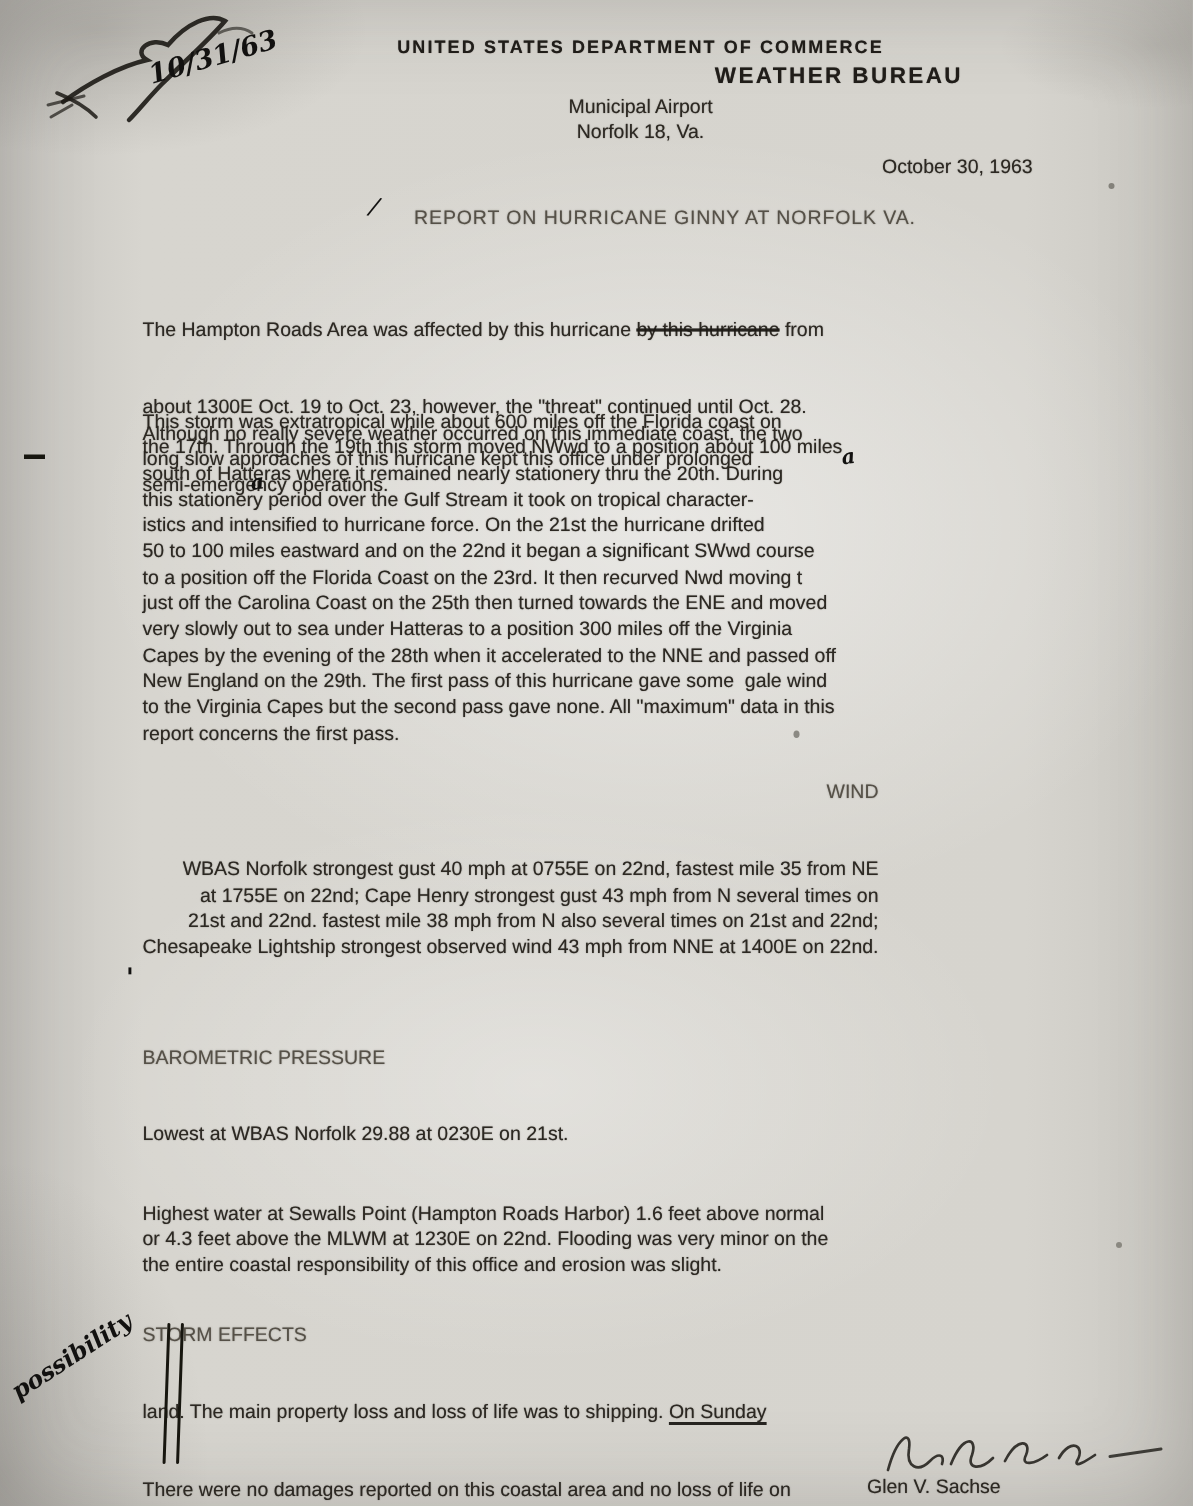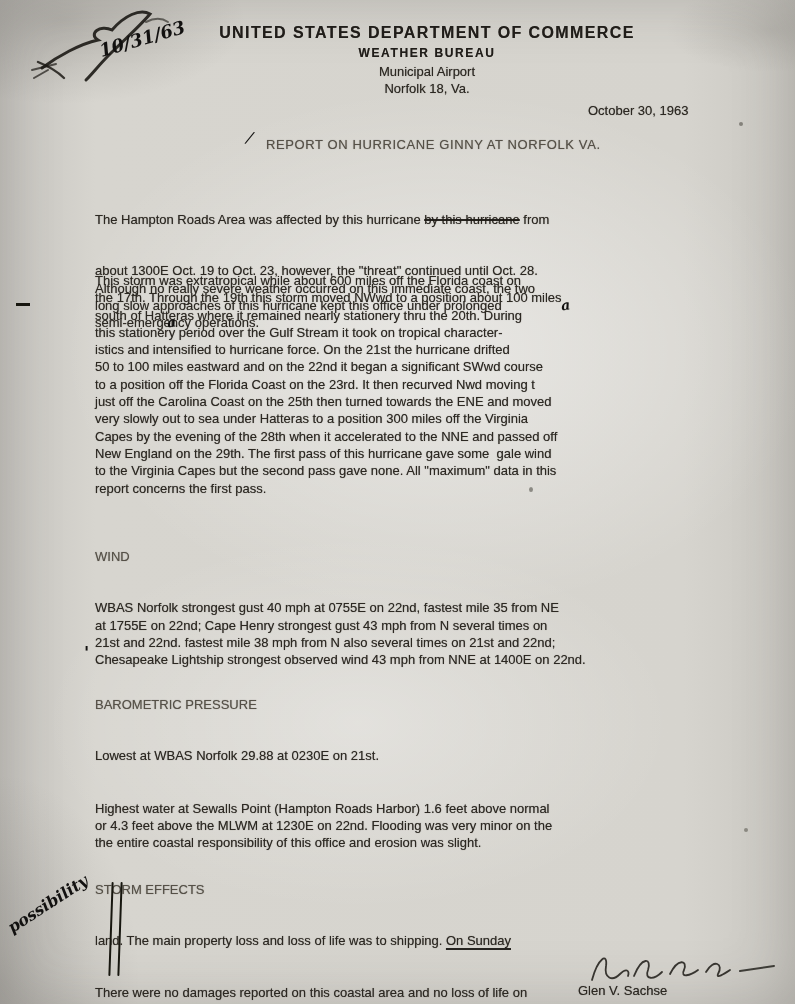"UNITED STATES DEPARTMENT OF COMMERCE" div.gothic { font-size: 16px -> 12px }
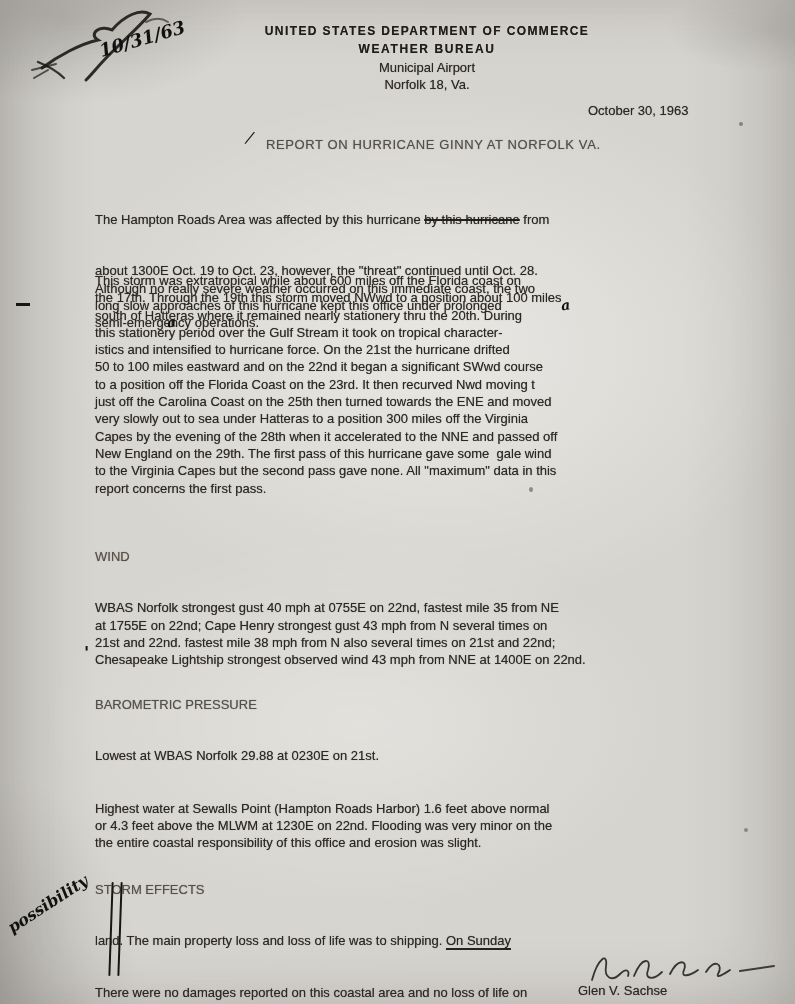"WEATHER BUREAU" div.gothic { font-size: 12px -> 15px; text-align: none -> right }
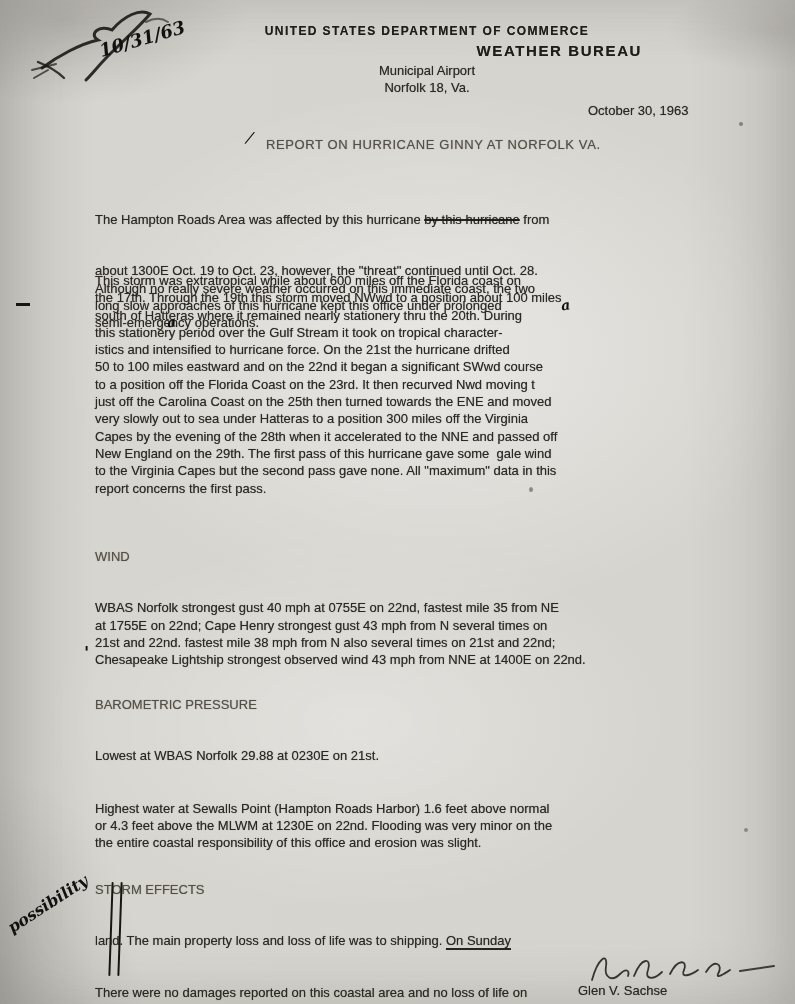"REPORT ON HURRICANE GINNY AT" div.abs { left: 266px -> 276px }
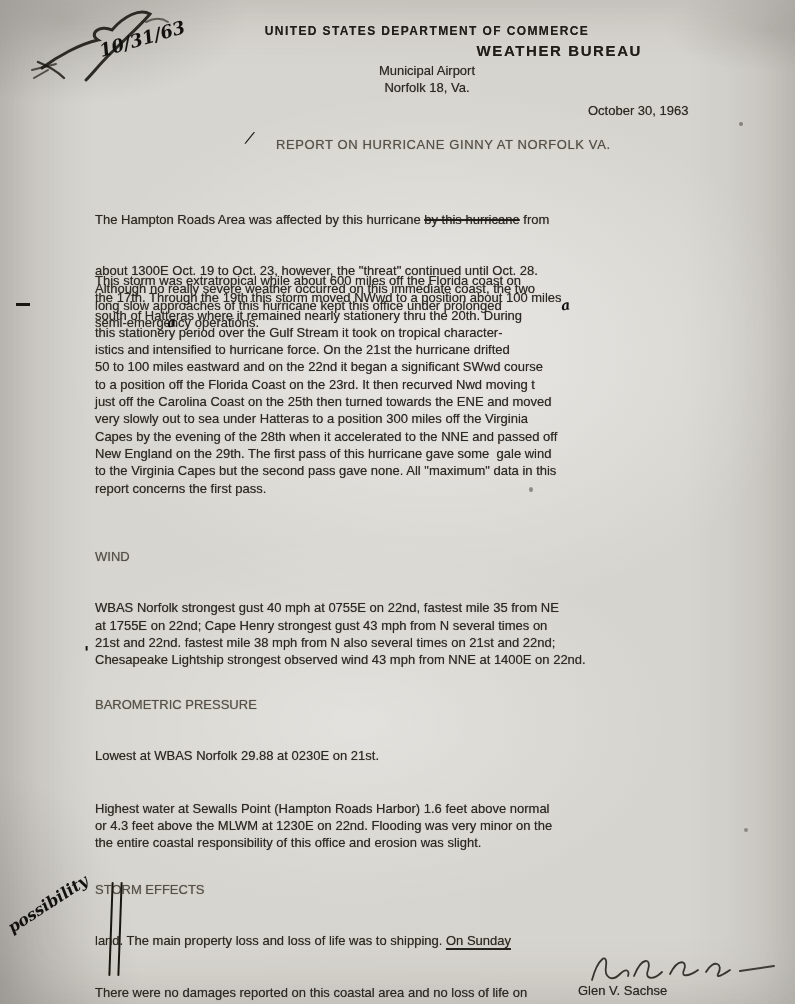"WIND" div.abs { text-align: none -> right; top: 513px -> 484px }
